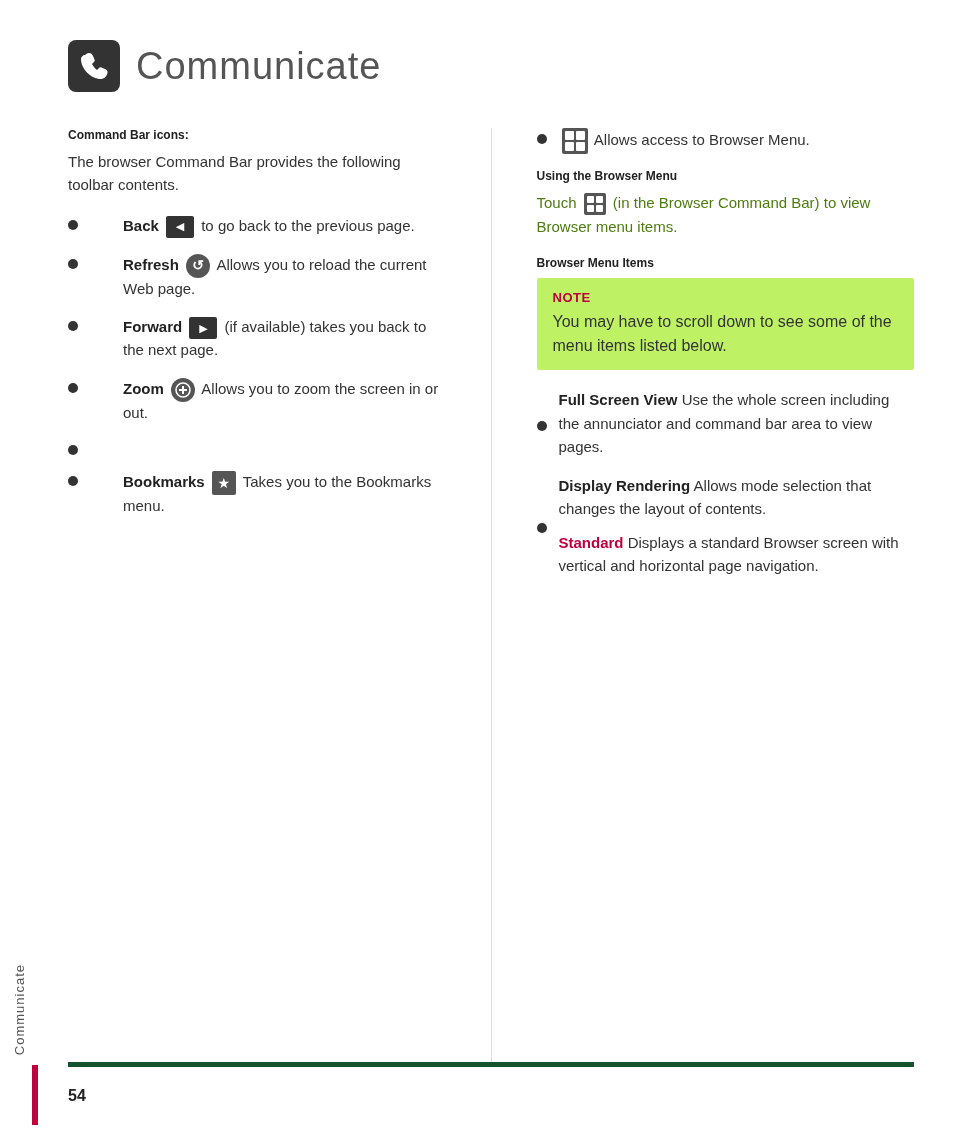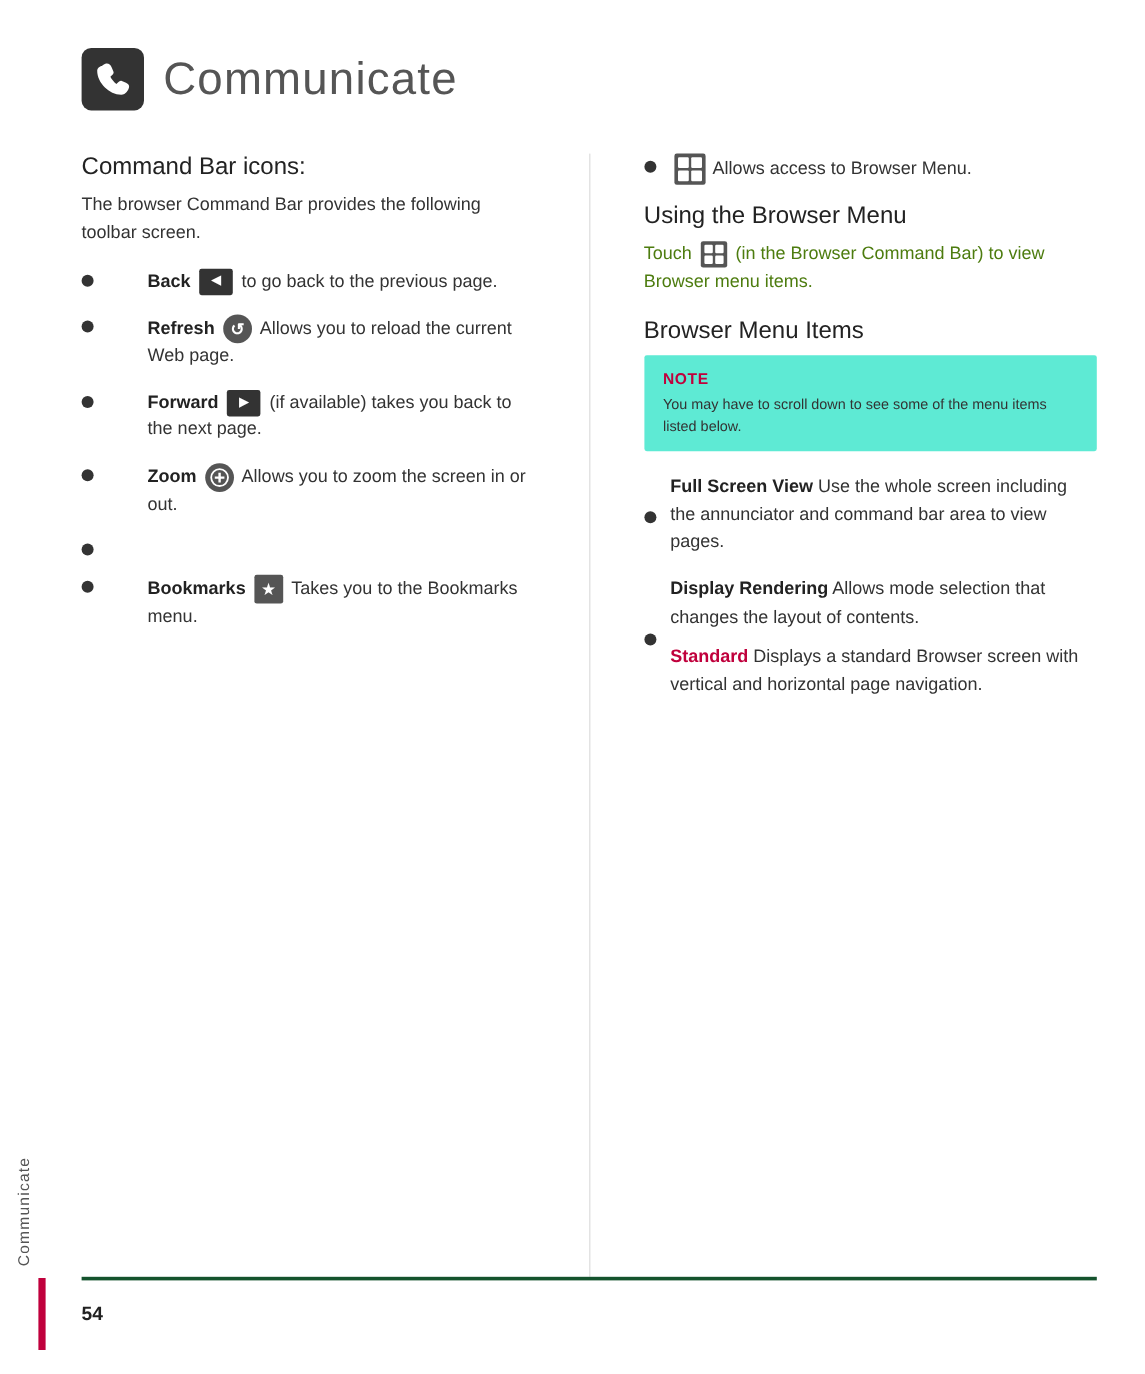"Command Bar icons:" .section-heading { font-size: 20px -> 12px; font-weight: normal -> bold }
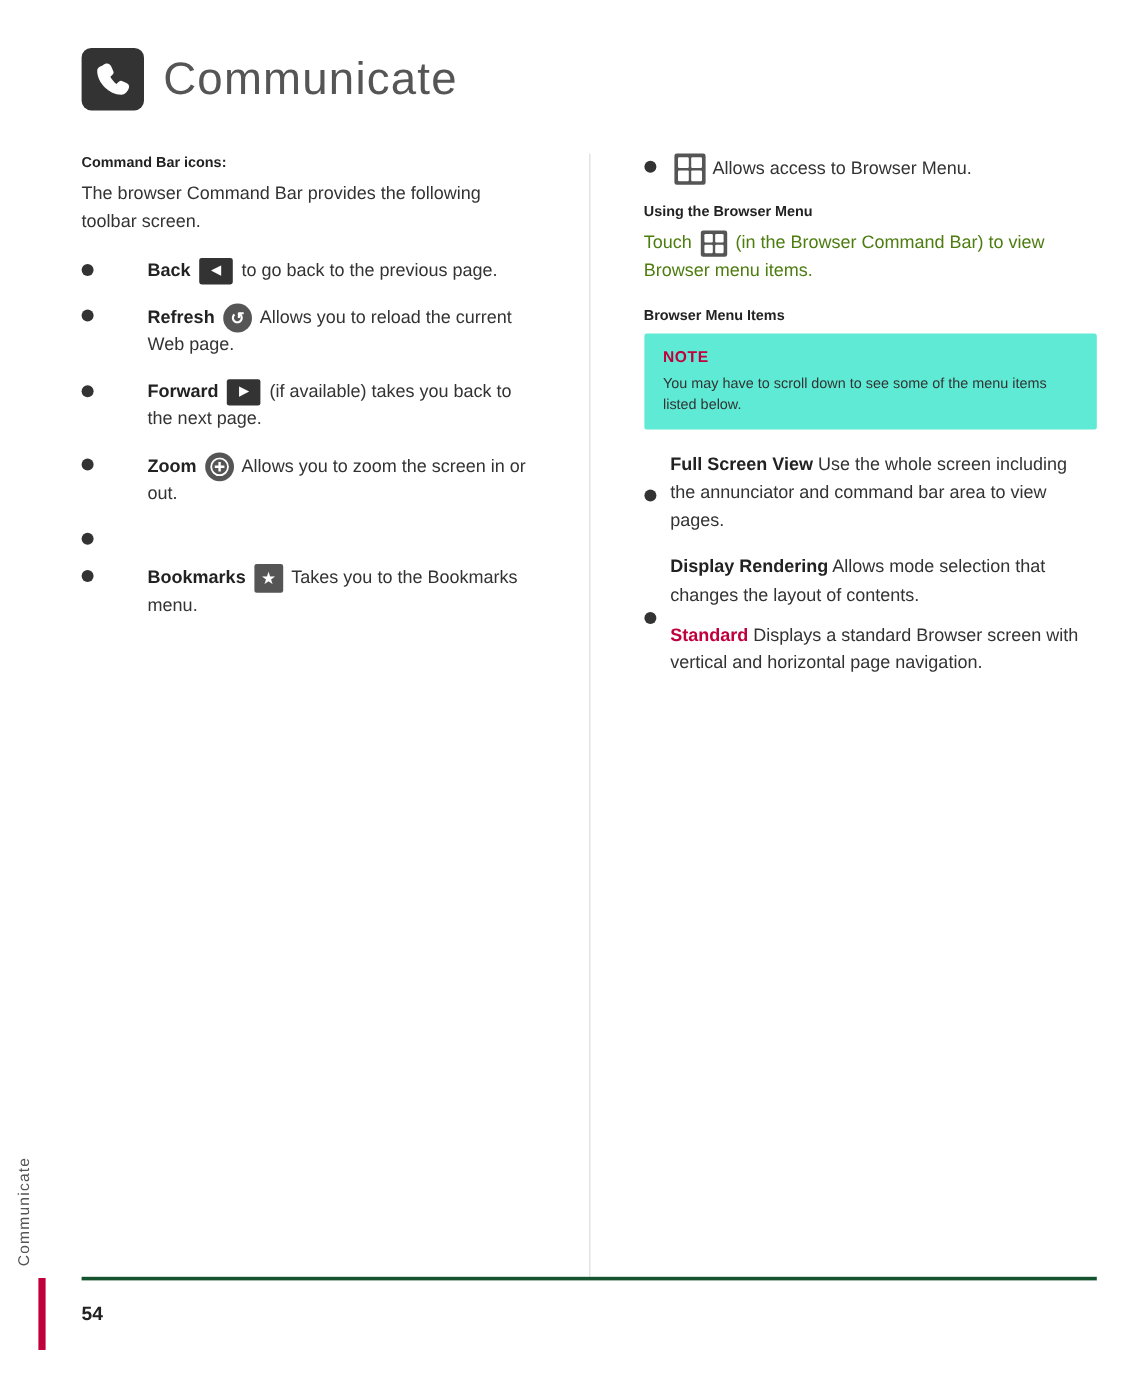"The browser Command Bar provides" p.intro-text { text: screen -> contents }
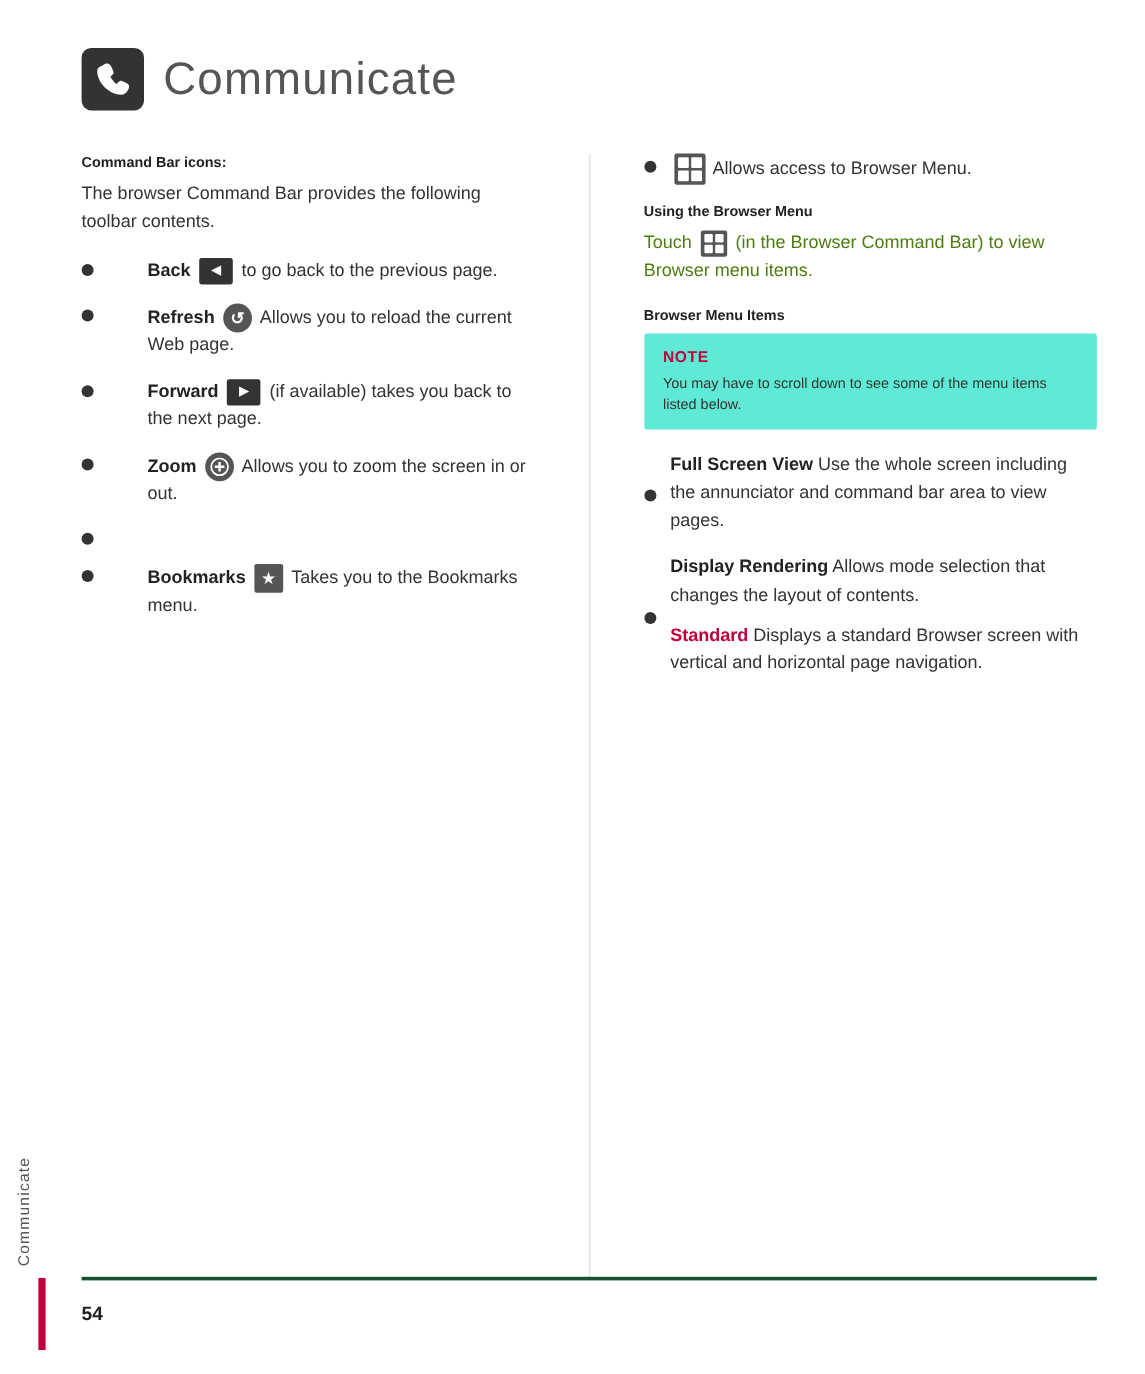"NOTE" .note-box { background: #5eead4 -> #bef264 }
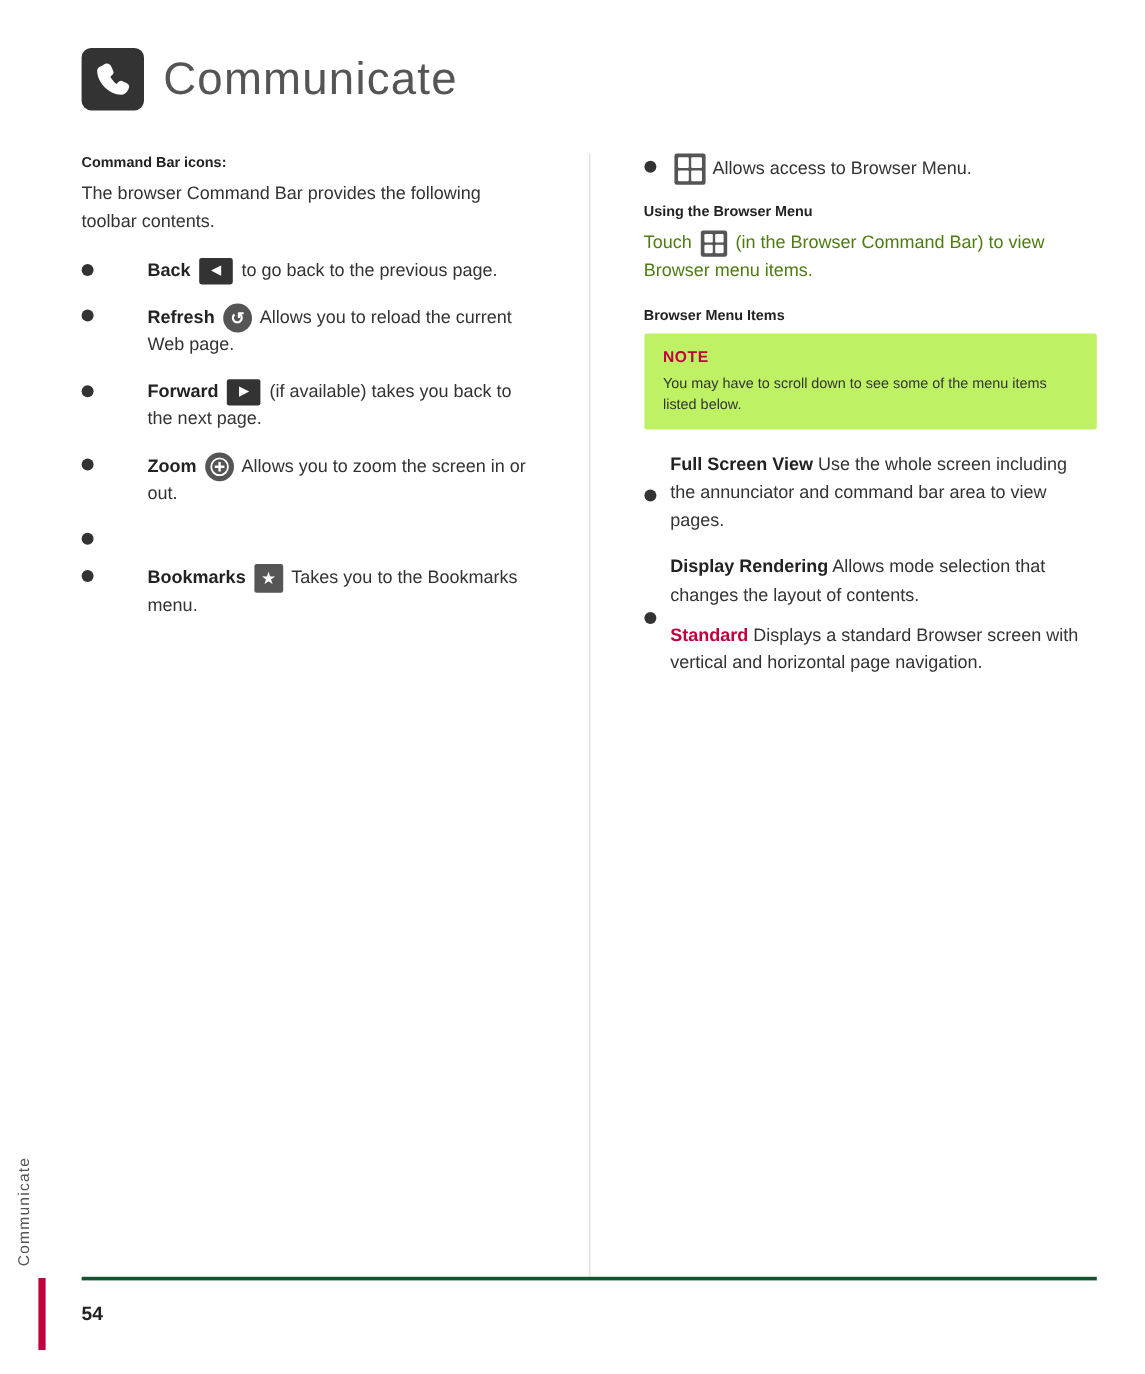"You may have to scroll" .note-text { font-size: 12px -> 16px }
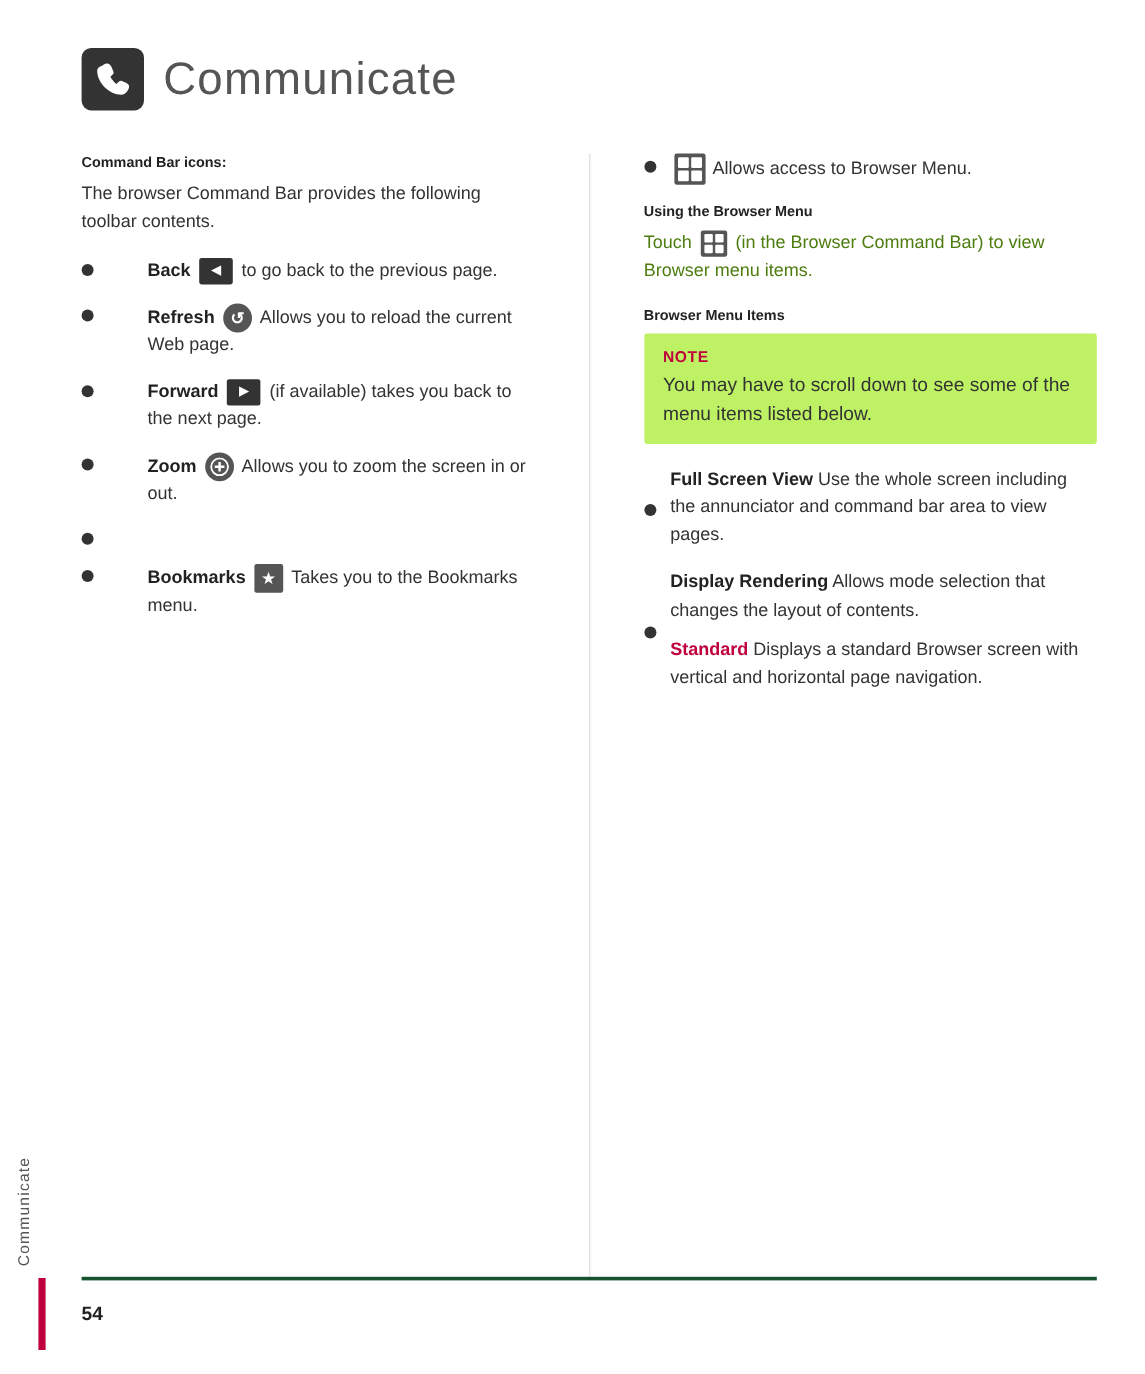"54" .page-footer { border-top: 3px solid #14532d -> 5px solid #14532d }
